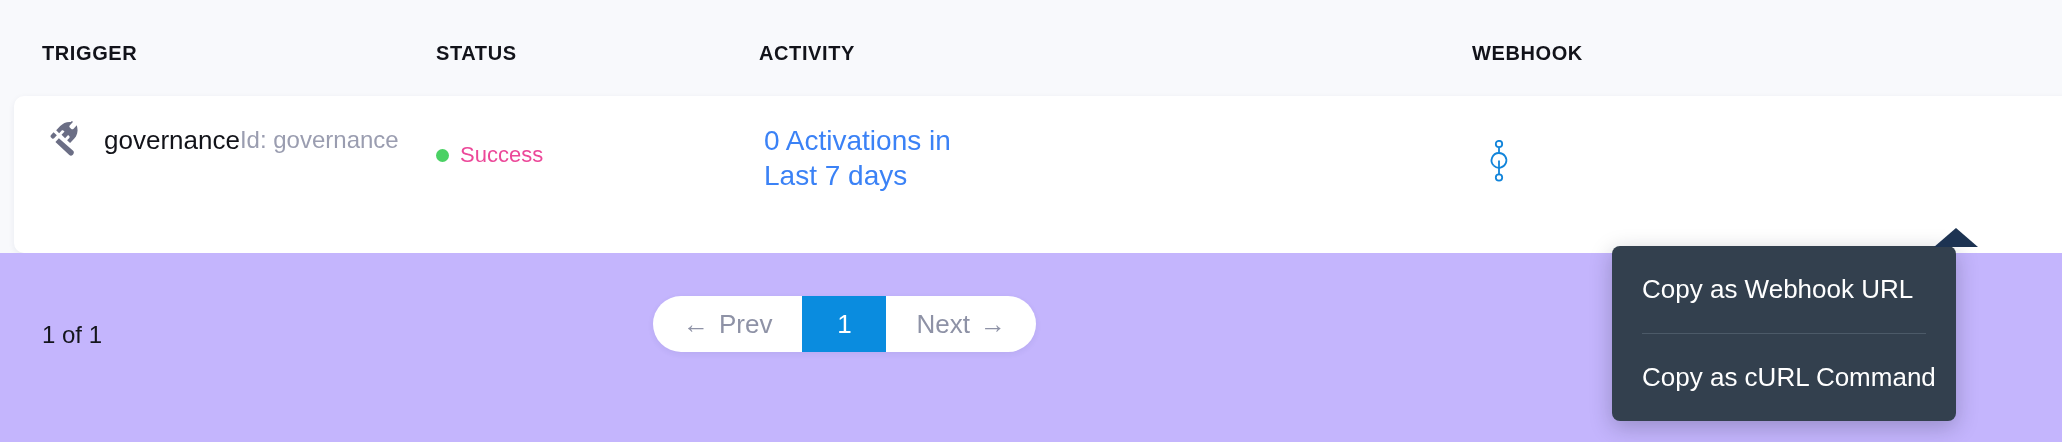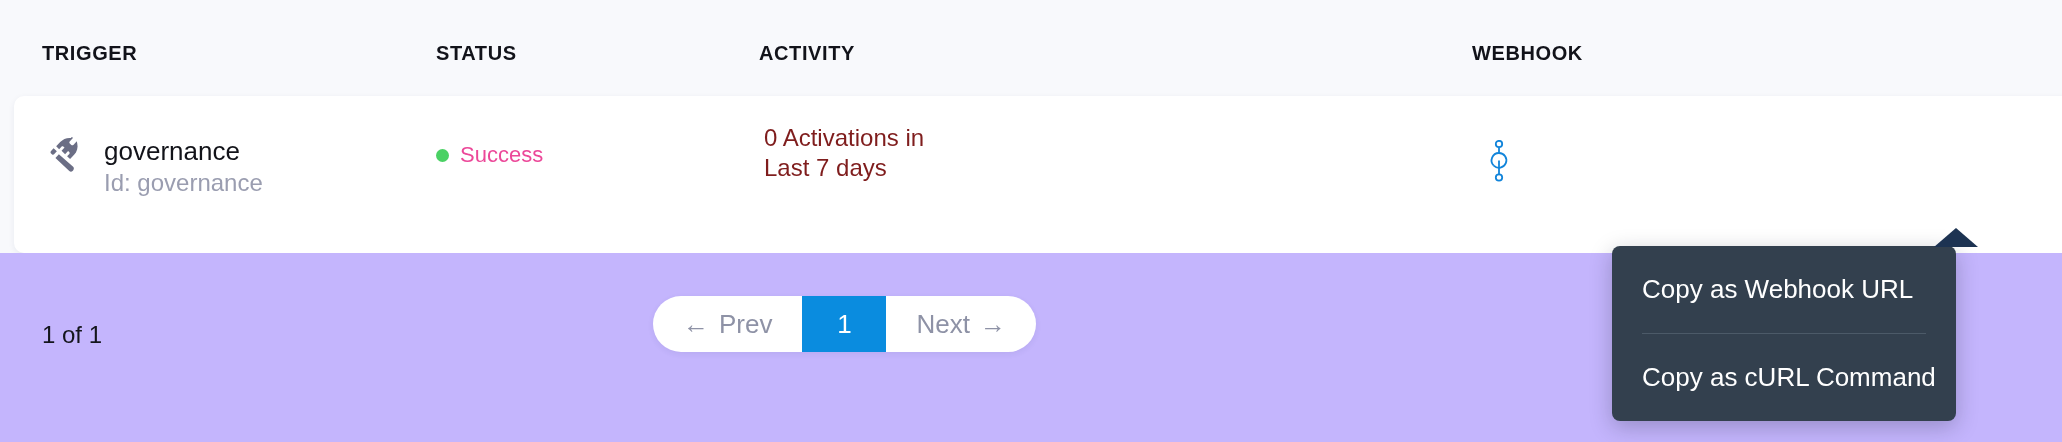"governance" .trigger-texts { flex-direction: column -> row; margin-top: 18px -> none }
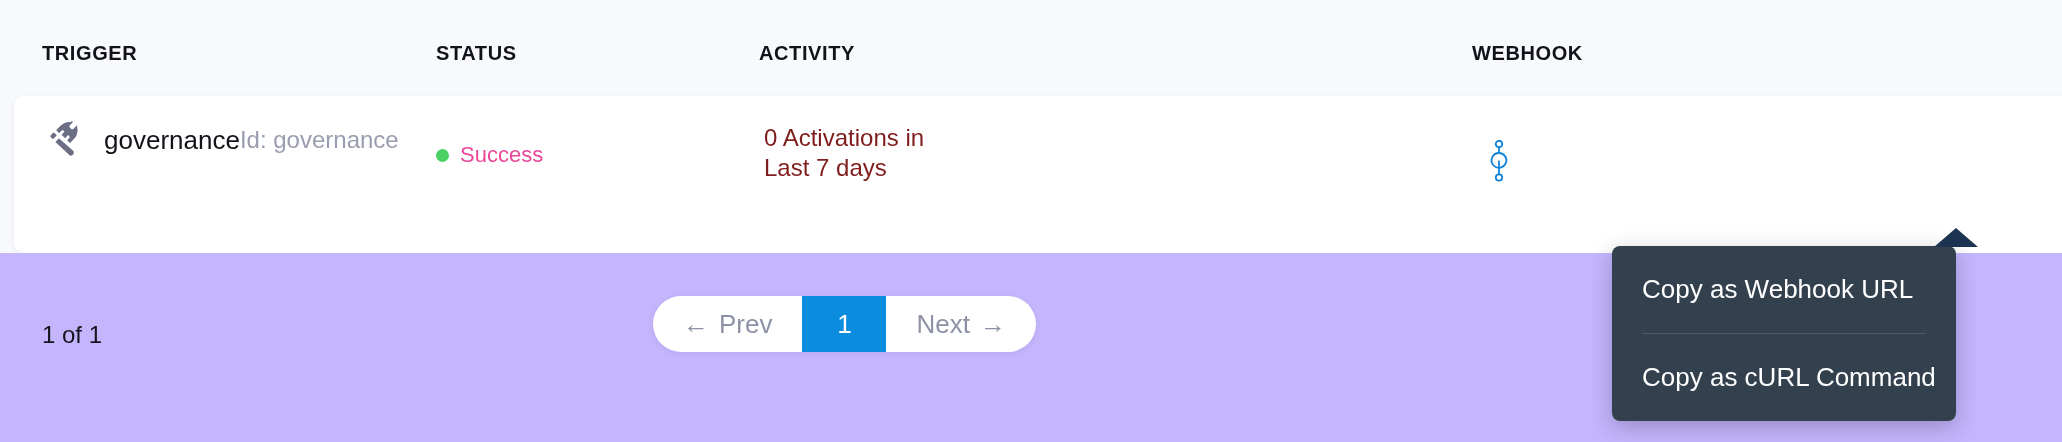"0 Activations in" .activity-cell { color: #7f1d1d -> #3b82f6; font-size: 24px -> 28px }
